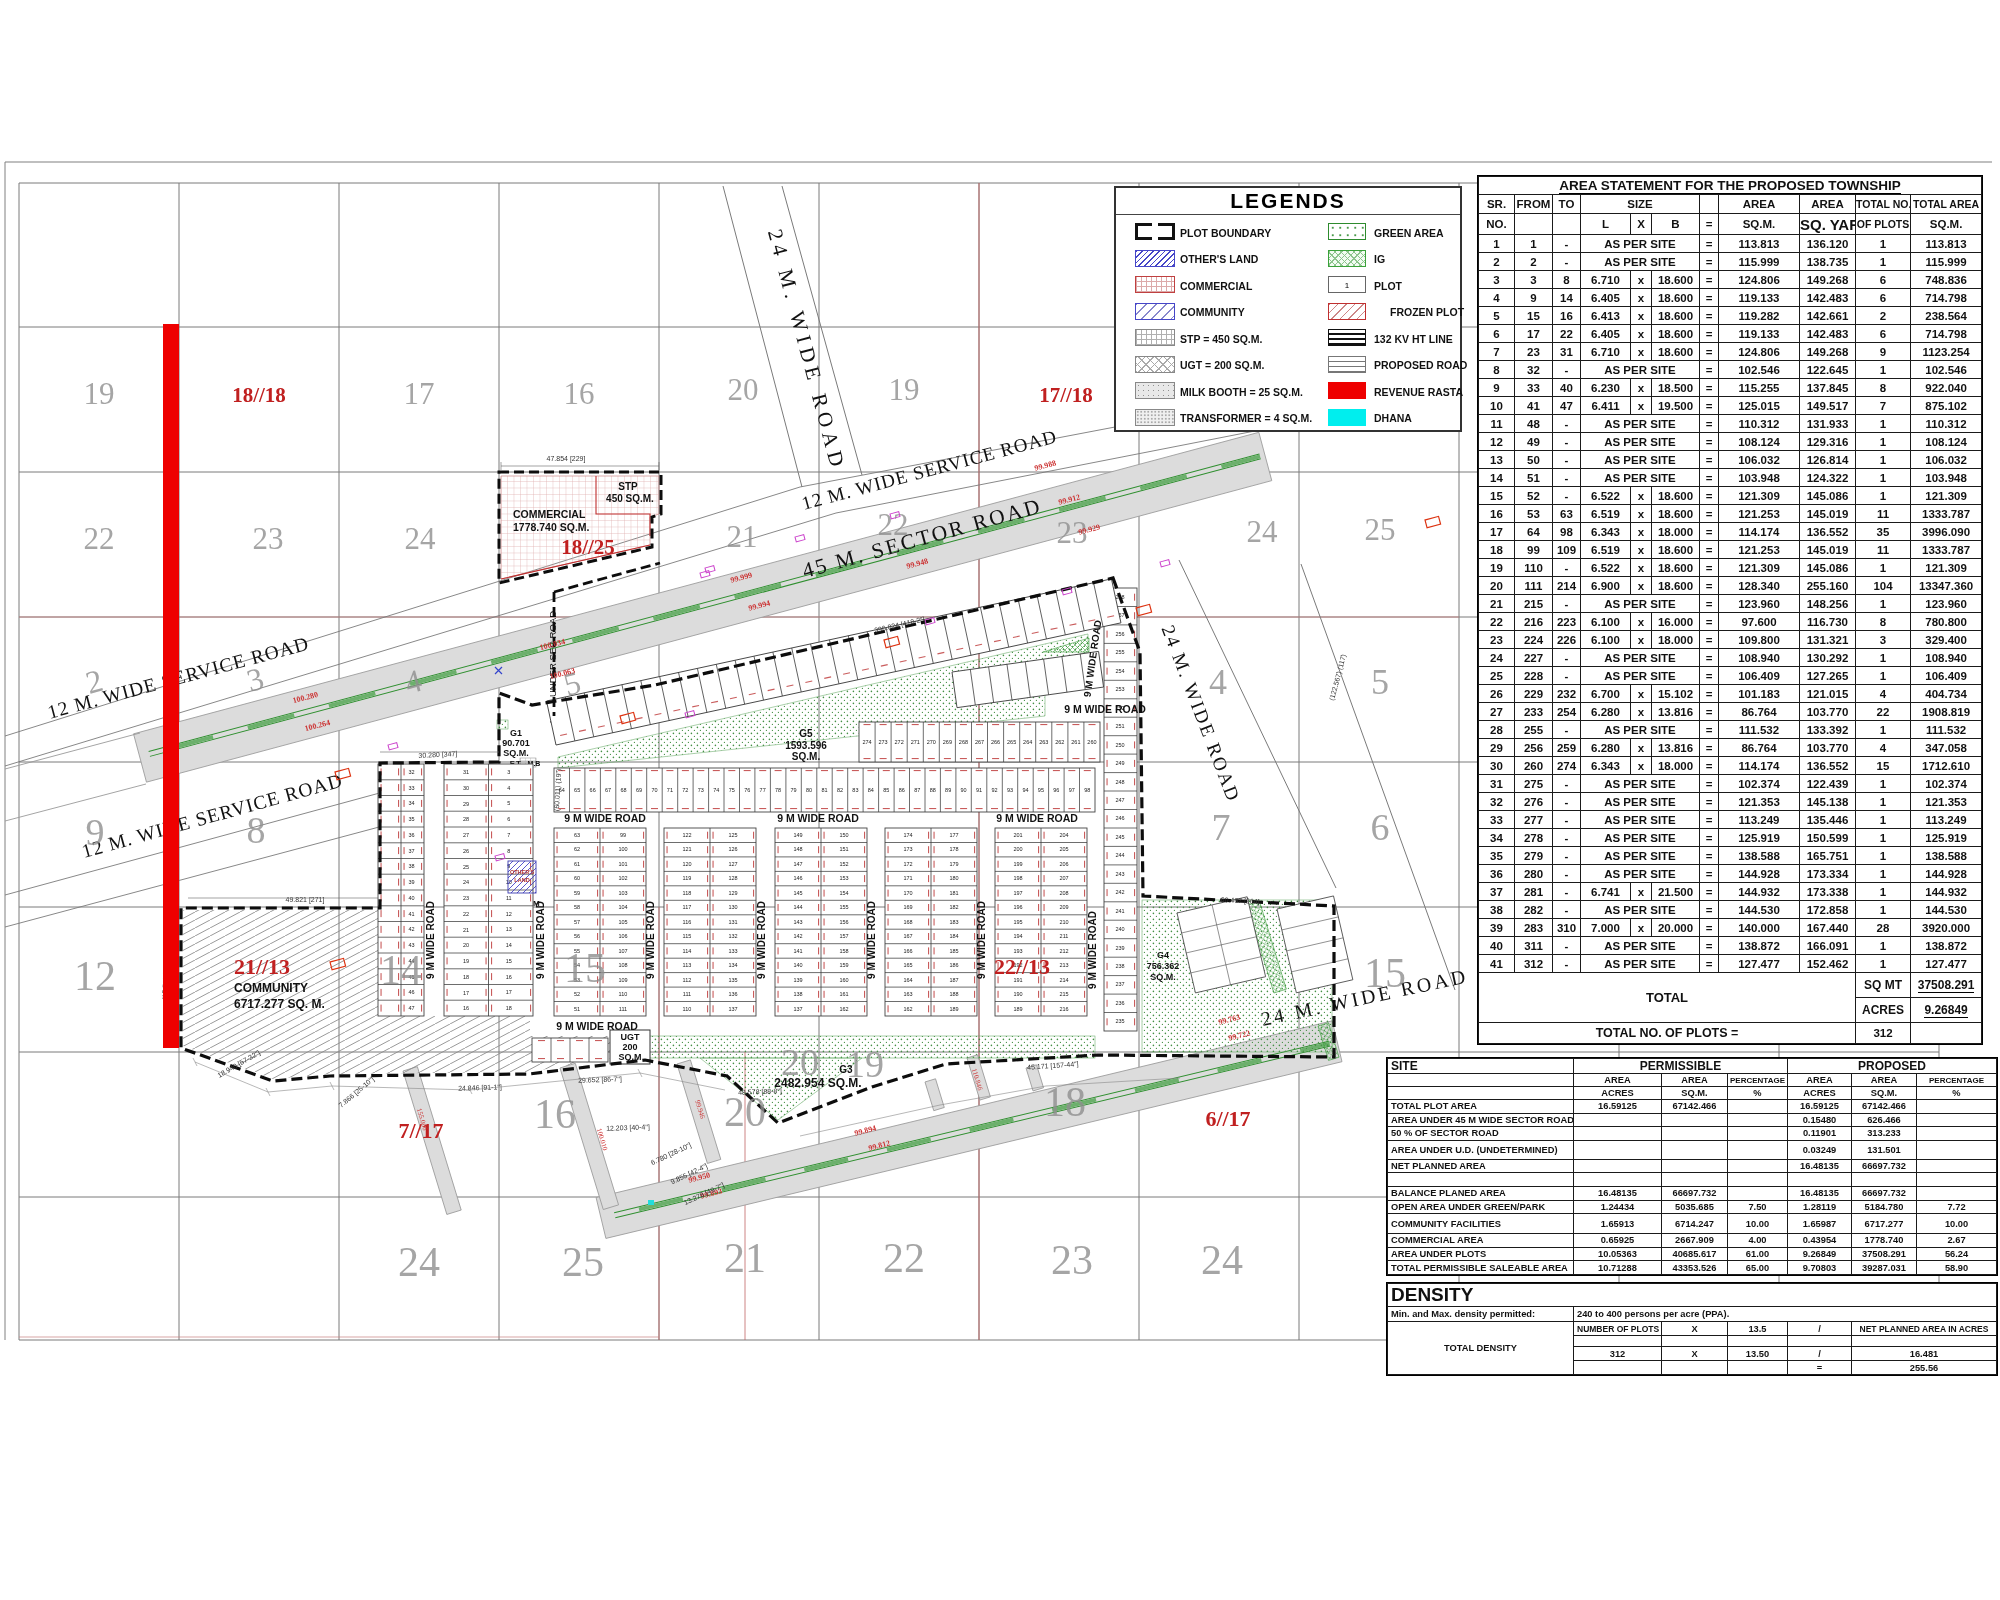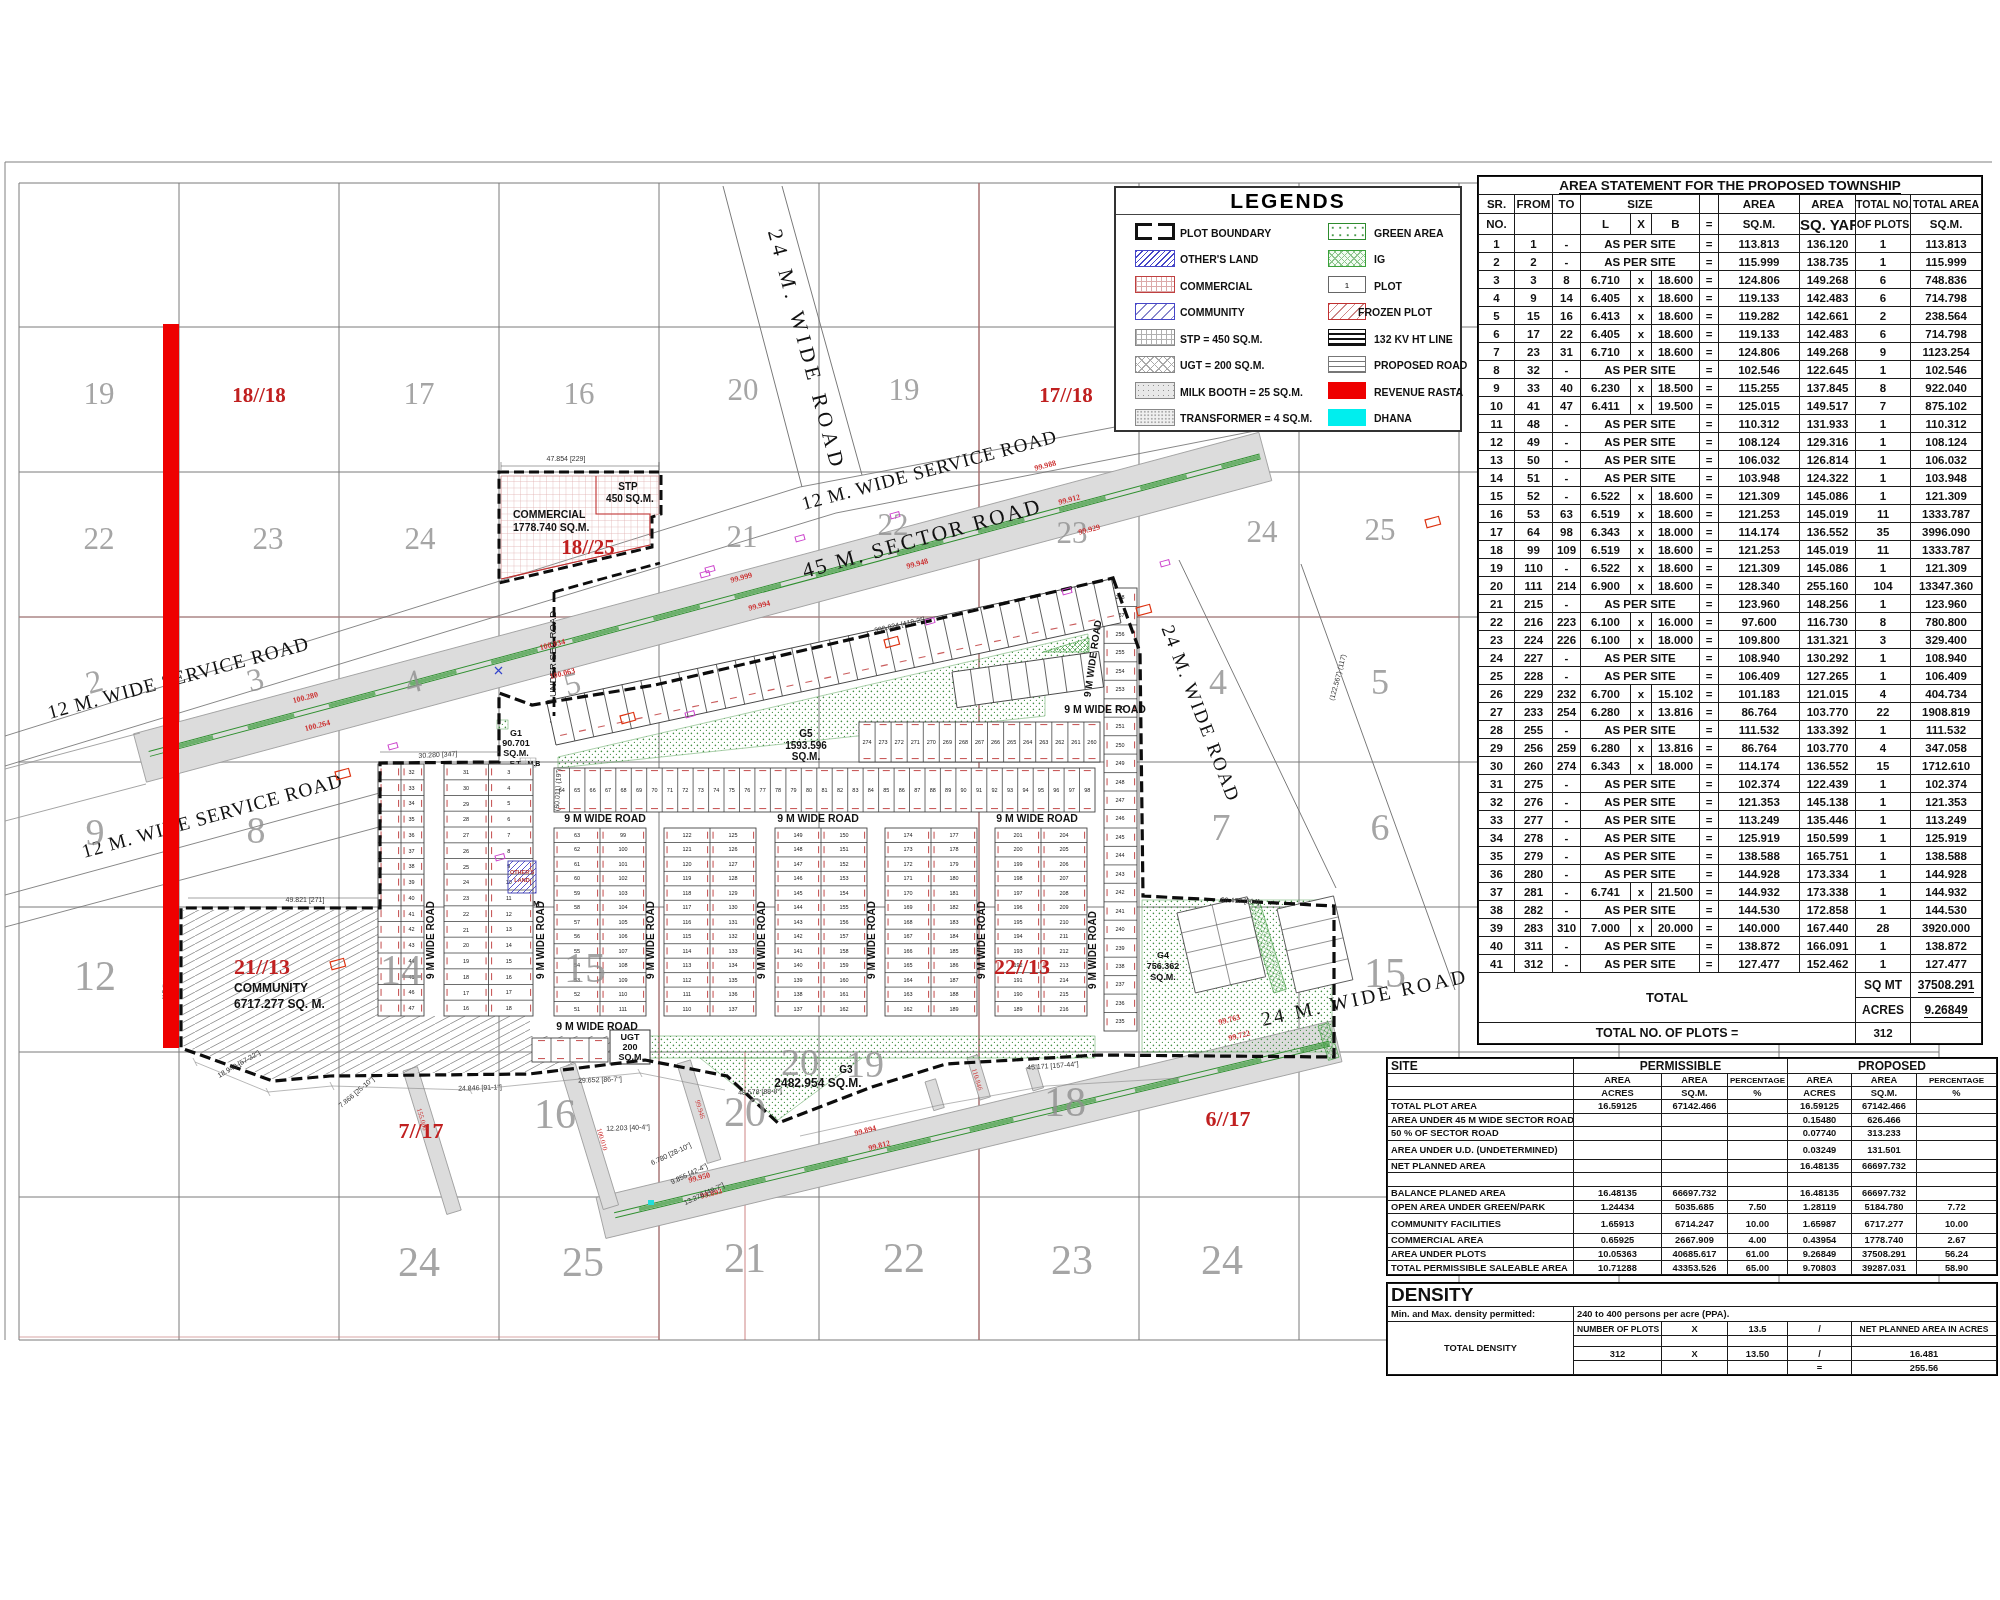"FROZEN PLOT" div.ltxt { left: 242px -> 274px }
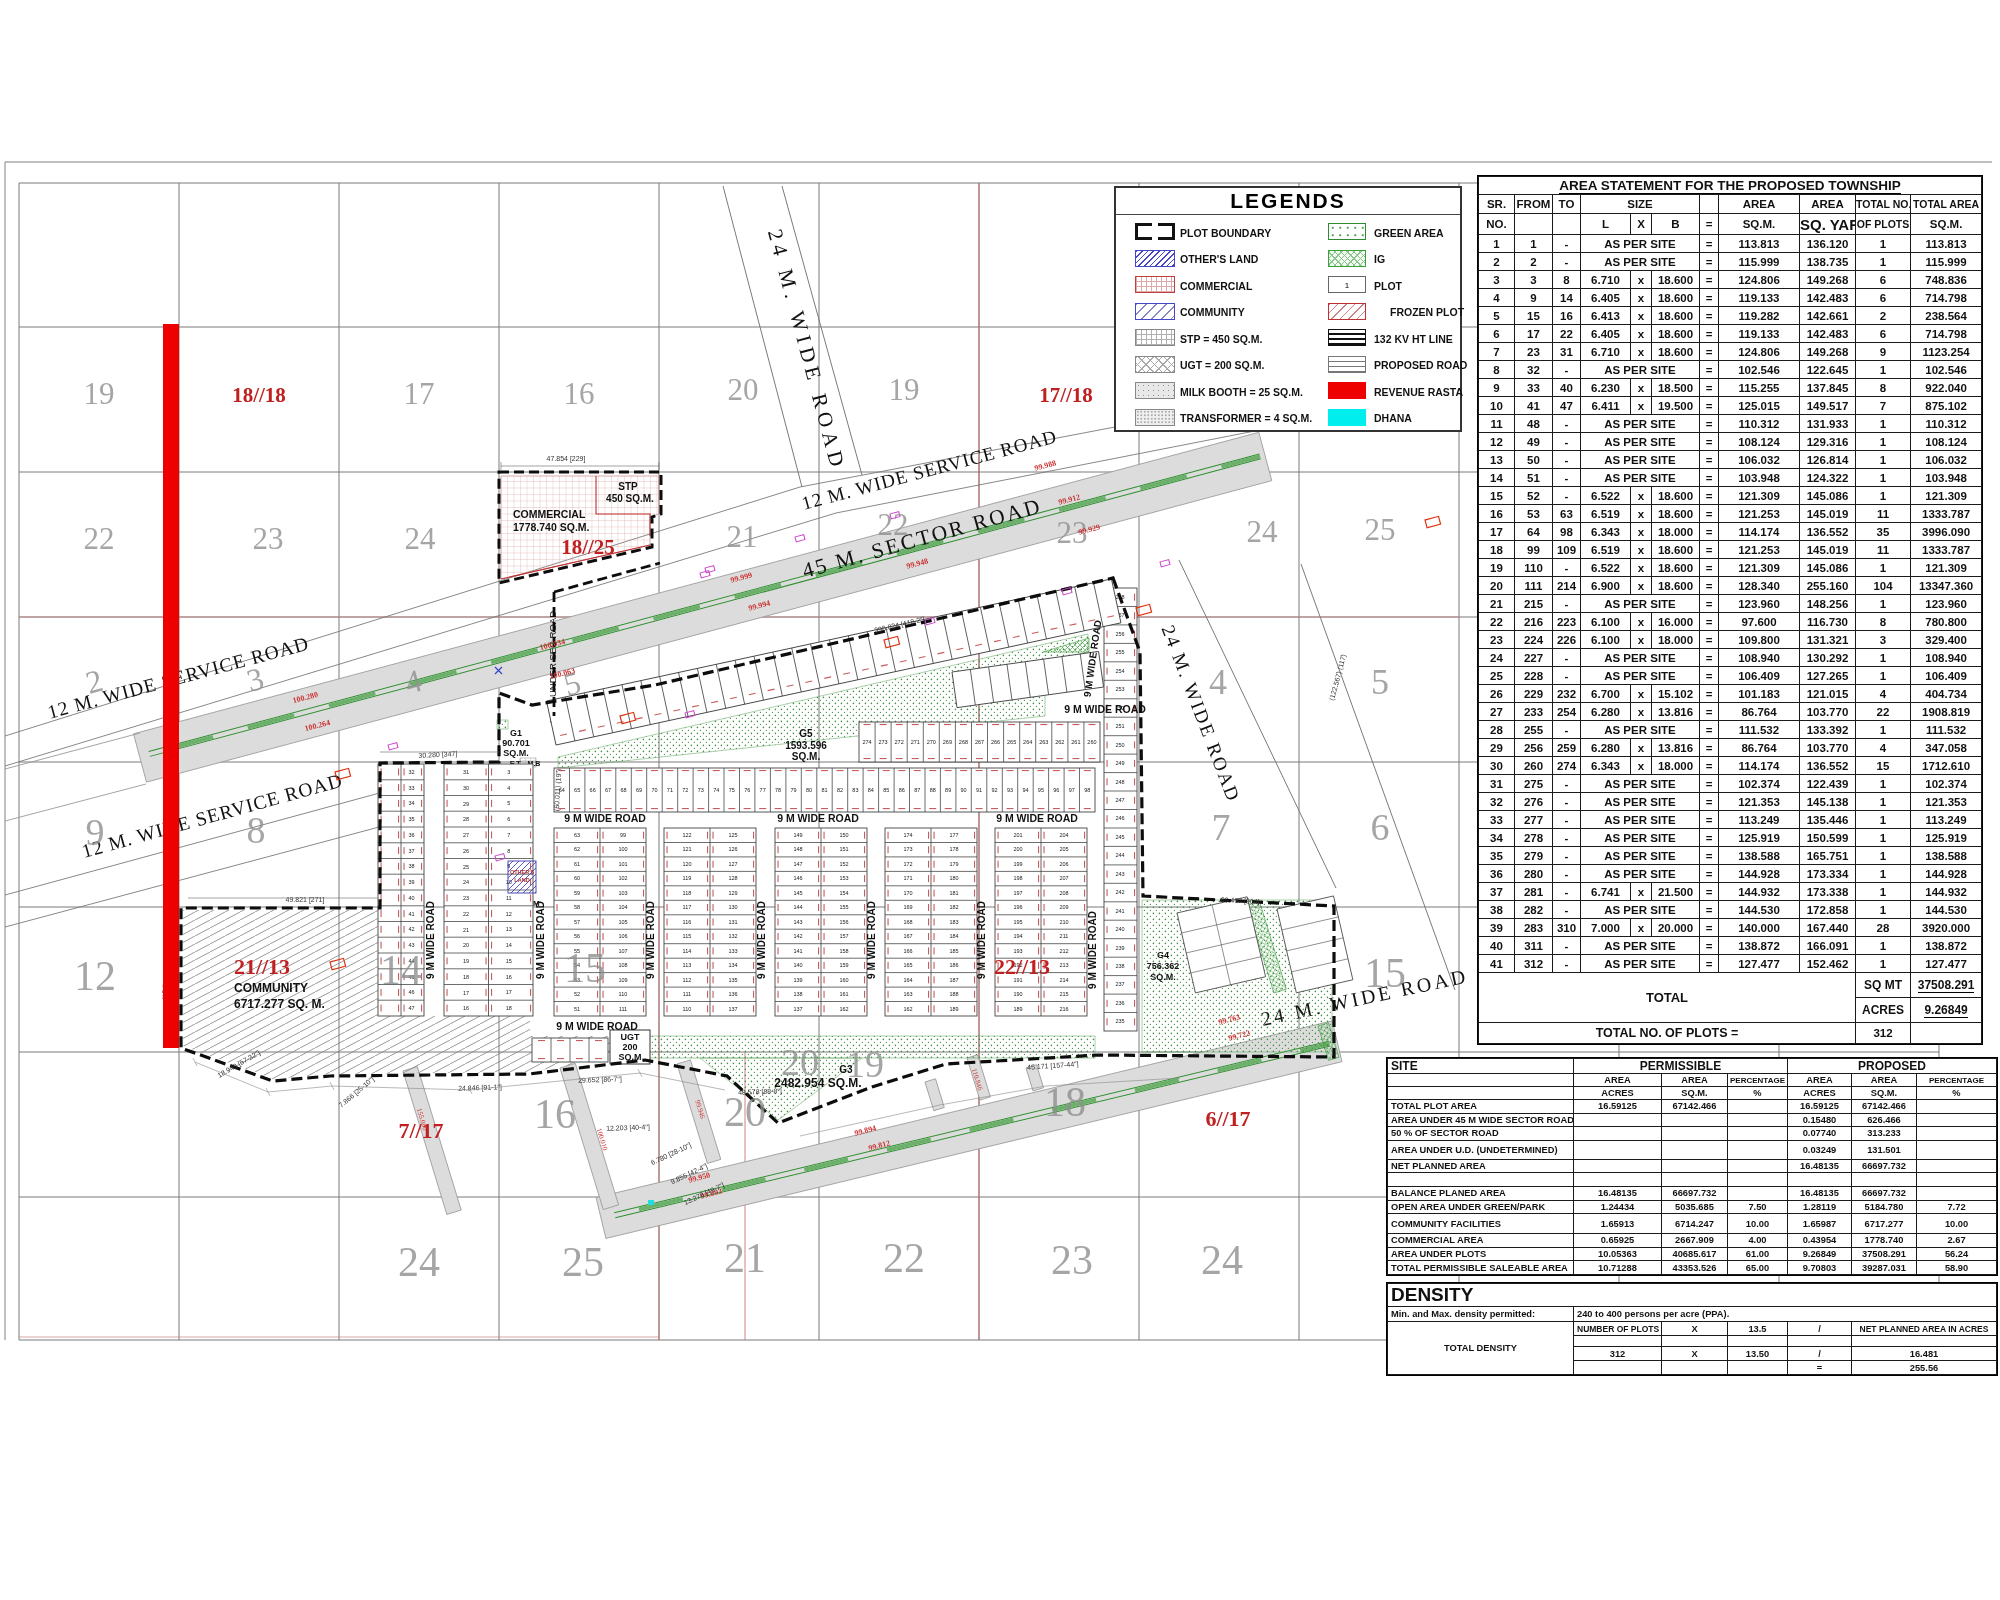"0.07740" td { text: 0.07740 -> 0.11901 }
